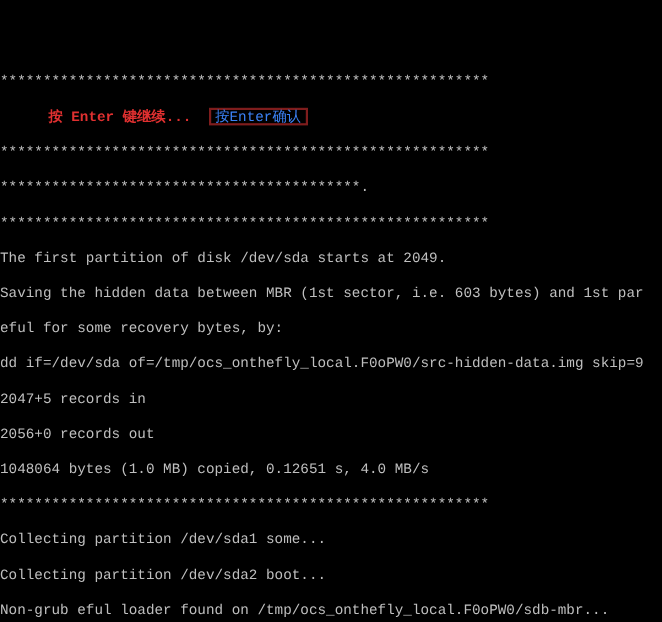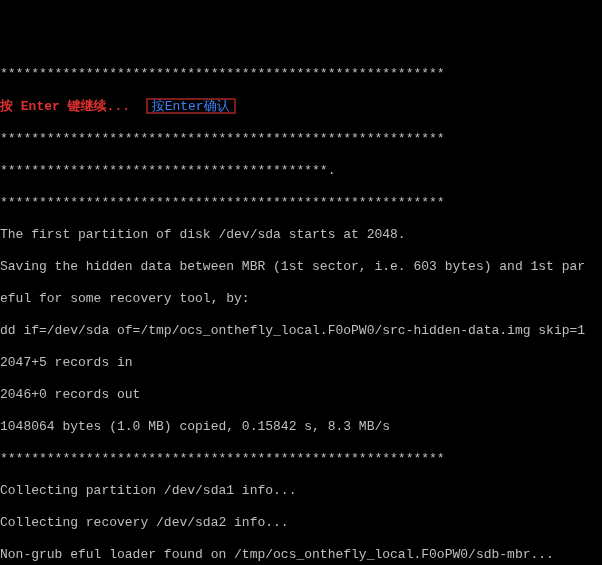"按 Enter 键继续..." .red { padding-left: none -> 44px }
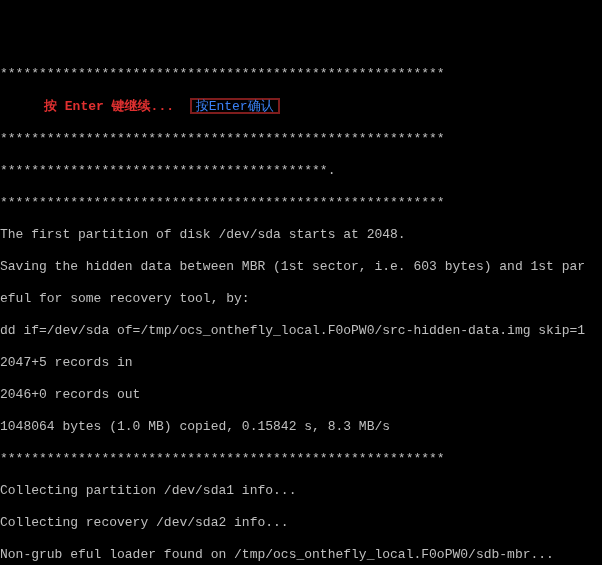"The first partition of disk" div.ln { text: 2048 -> 2049 }
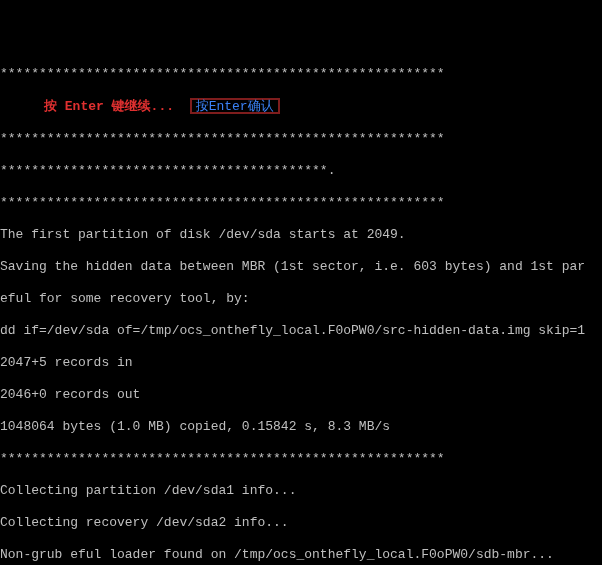"eful for some recovery tool," div.ln { text: tool -> bytes }
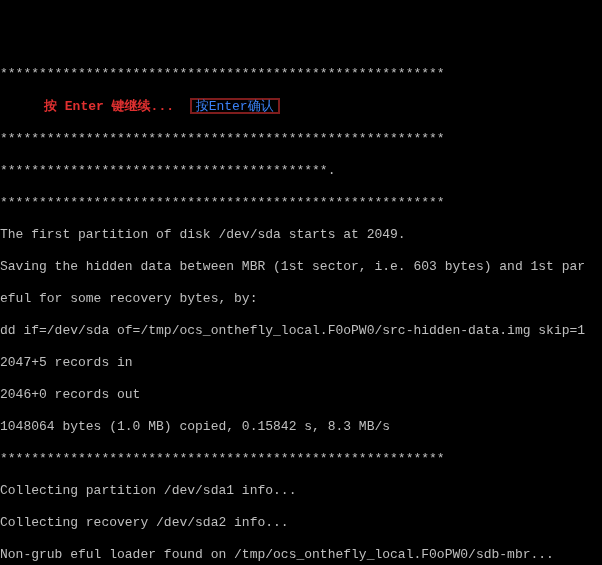"dd if=/dev/sda" div.ln { text: 1 -> 9 }
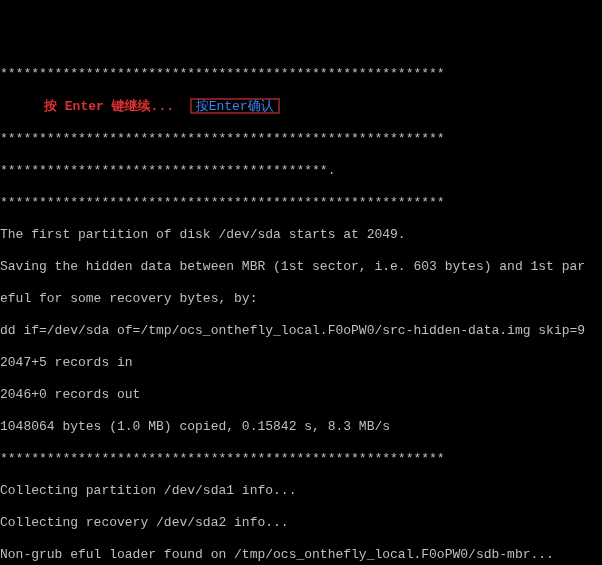"2046+0 records out" div.ln { text: 2046+0 -> 2056+0 }
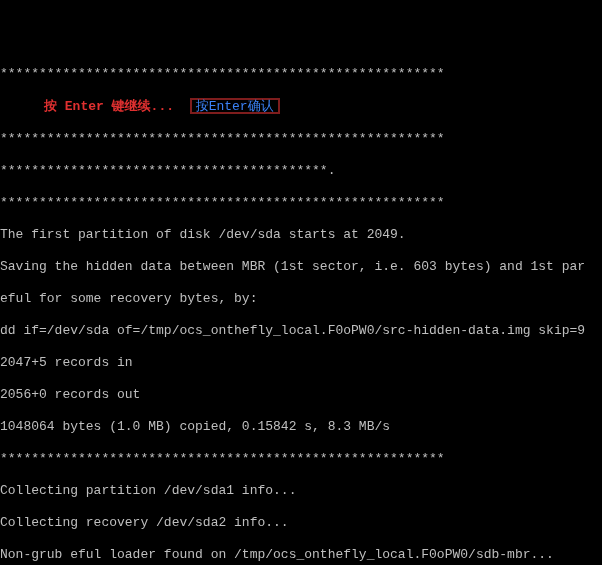"1048064 bytes (1.0 MB) copied," div.ln { text: 0.15842 s, 8.3 -> 0.12651 s, 4.0 }
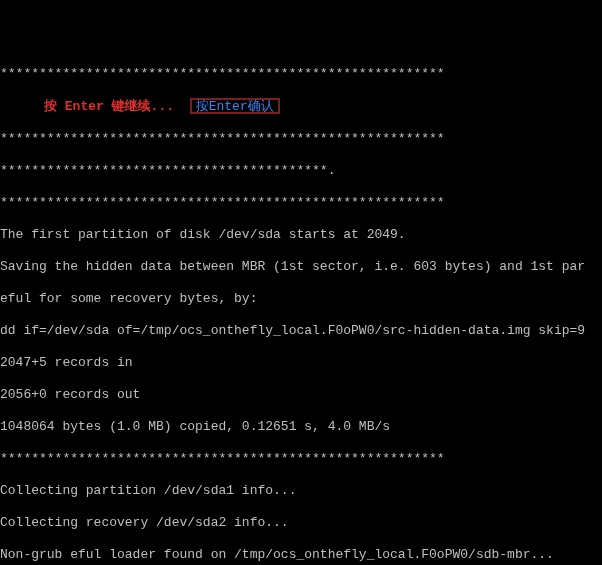"Collecting partition /dev/sda1 info..." div.ln { text: info -> some }
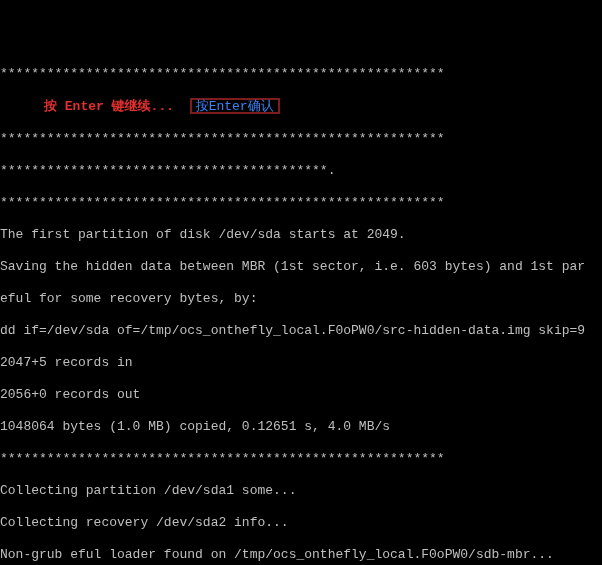"Collecting recovery /dev/sda2 info..." div.ln { text: recovery /dev/sda2 info -> partition /dev/sda2 boot }
